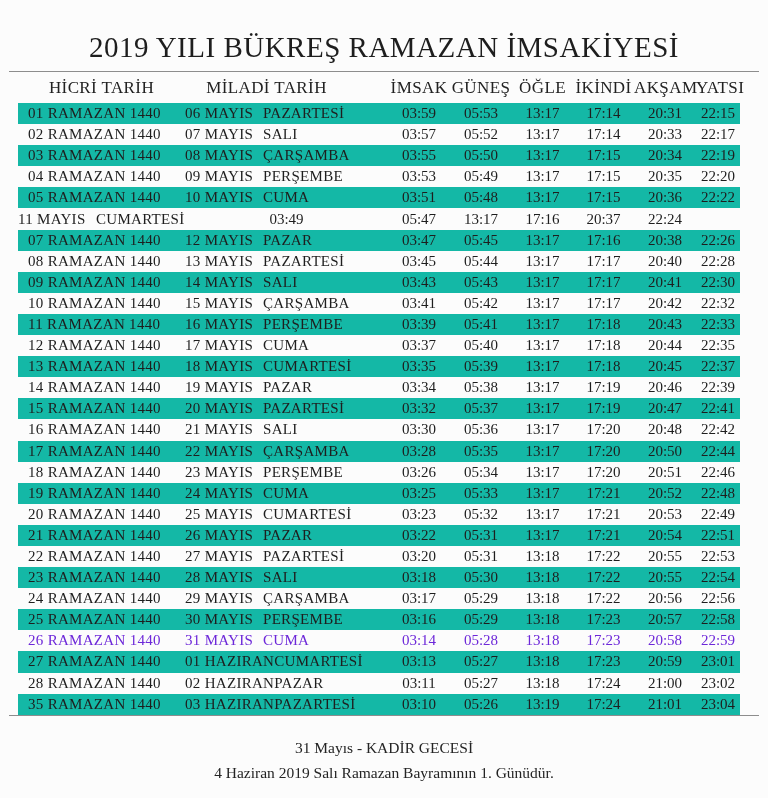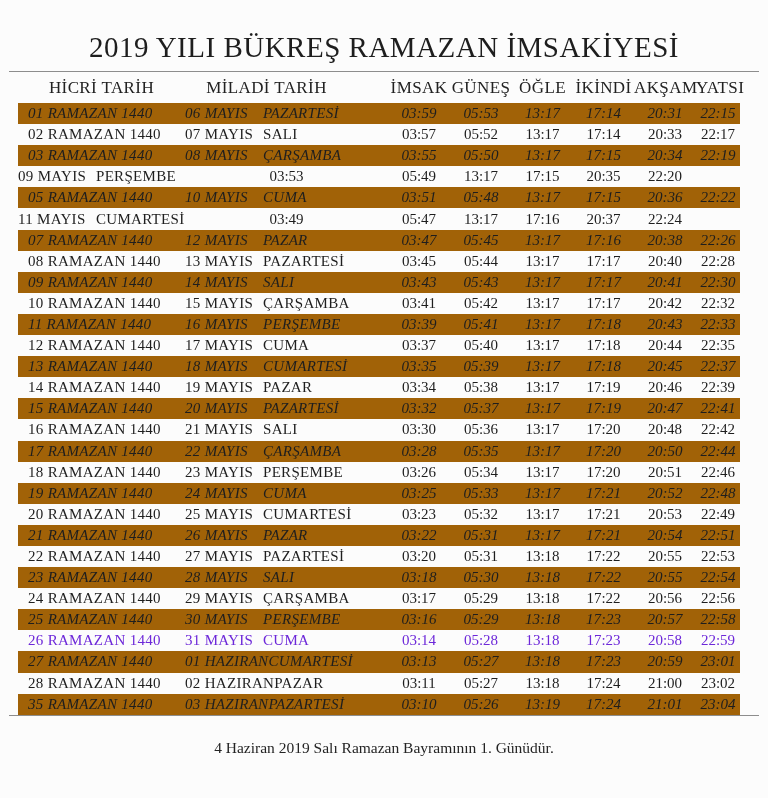"01 RAMAZAN 1440" .row.alt { background: #a16207 -> #14b8a6; font-style: italic -> none }
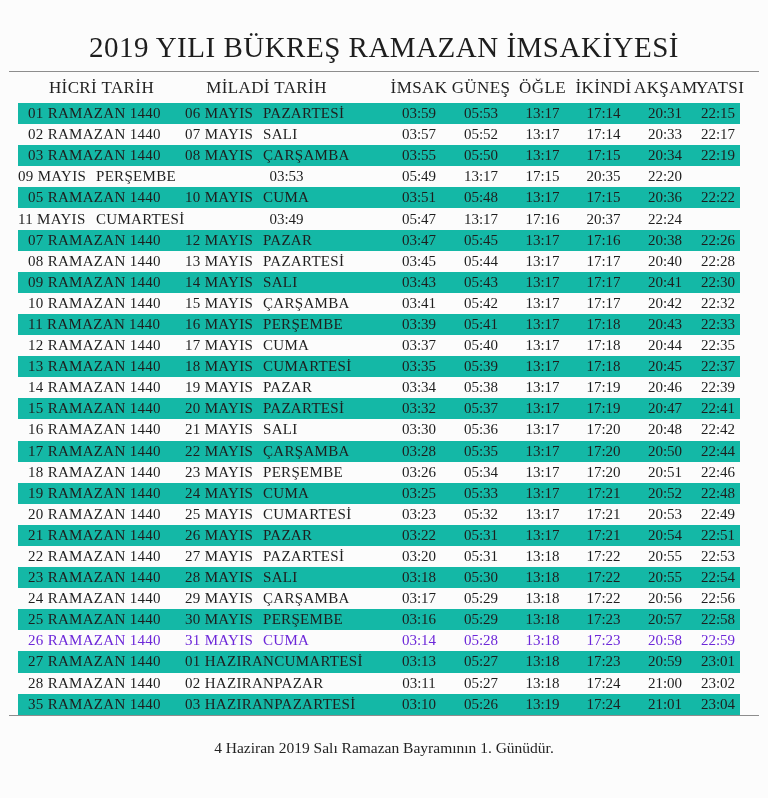"04 RAMAZAN 1440" div.c-hicri { html: none -> <div>04 RAMAZAN 1440</div> }
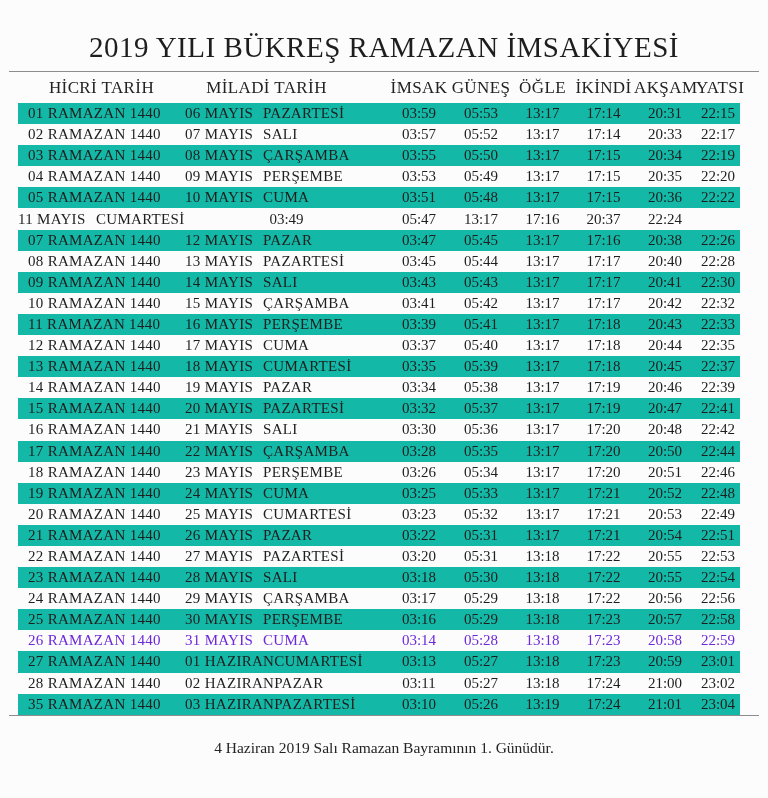"31 Mayıs - KADİR GECESİ" p { html: none -> <p>31 Mayıs - KADİR GECESİ</p> }
